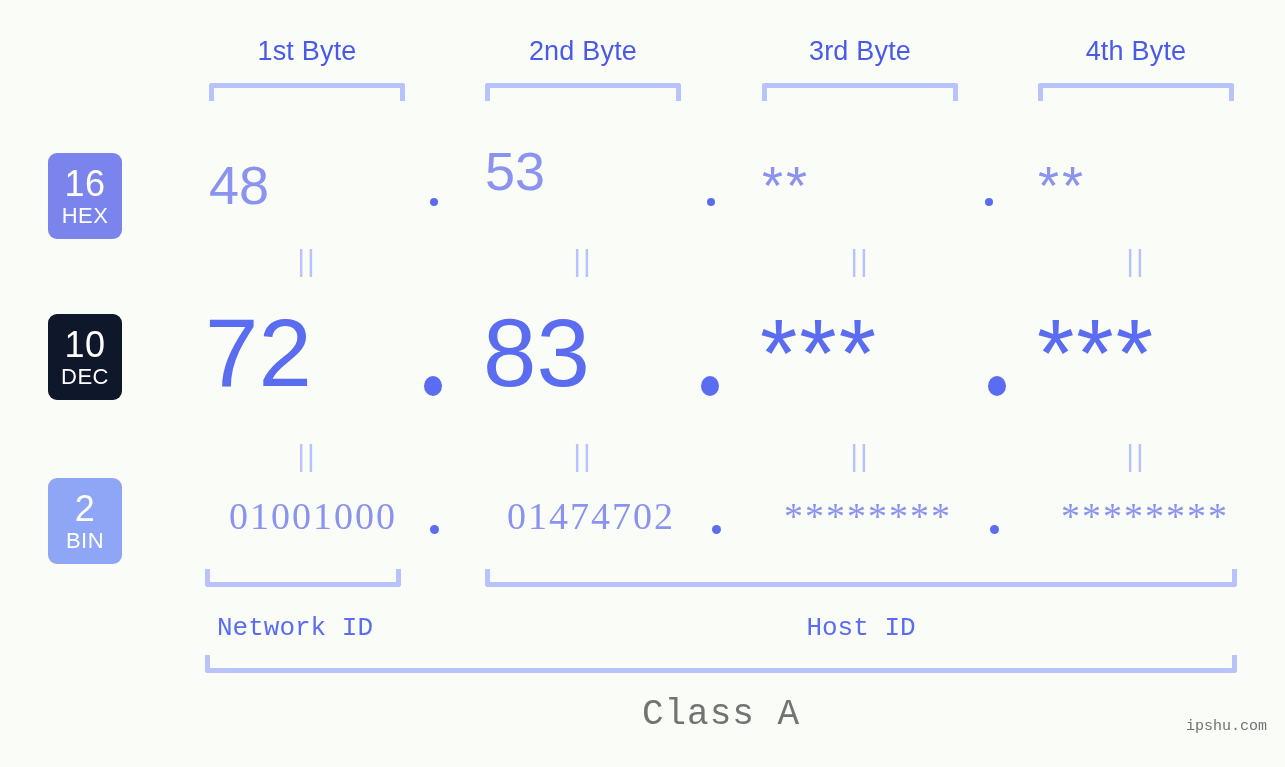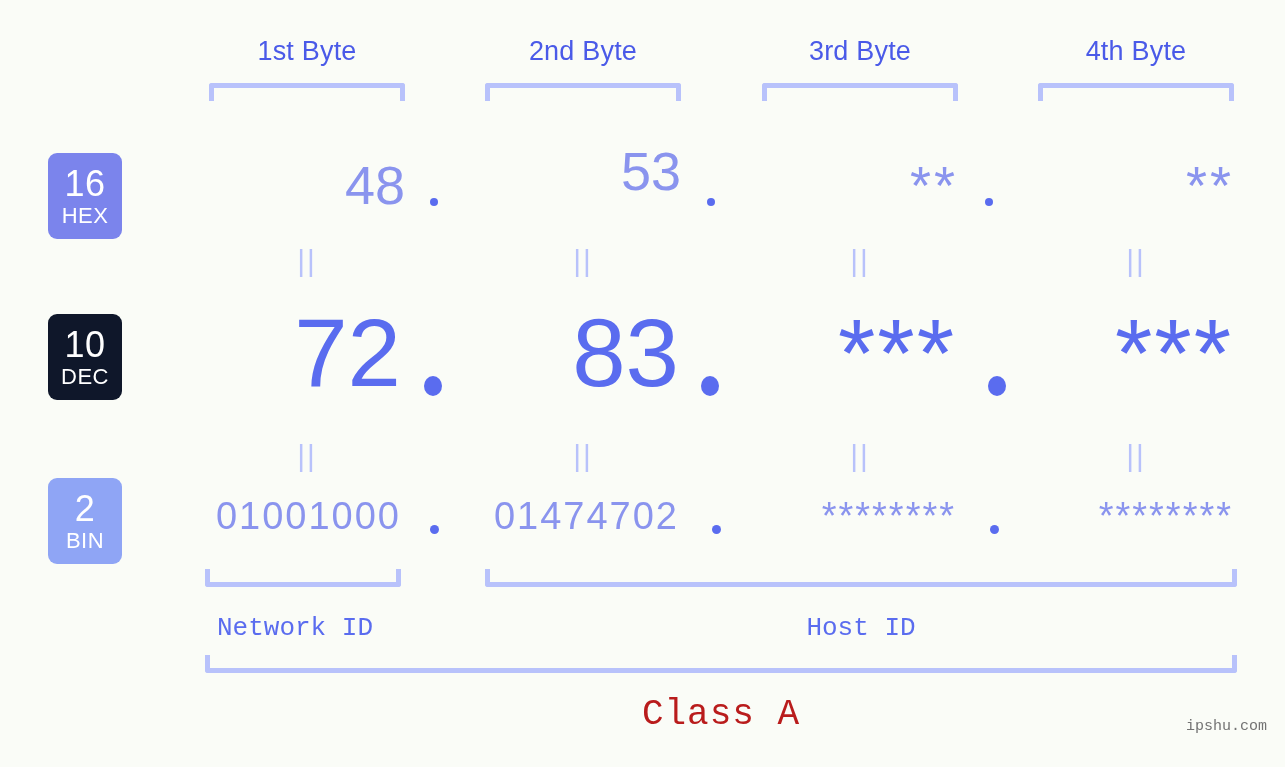"48" .cell { text-align: right -> left }
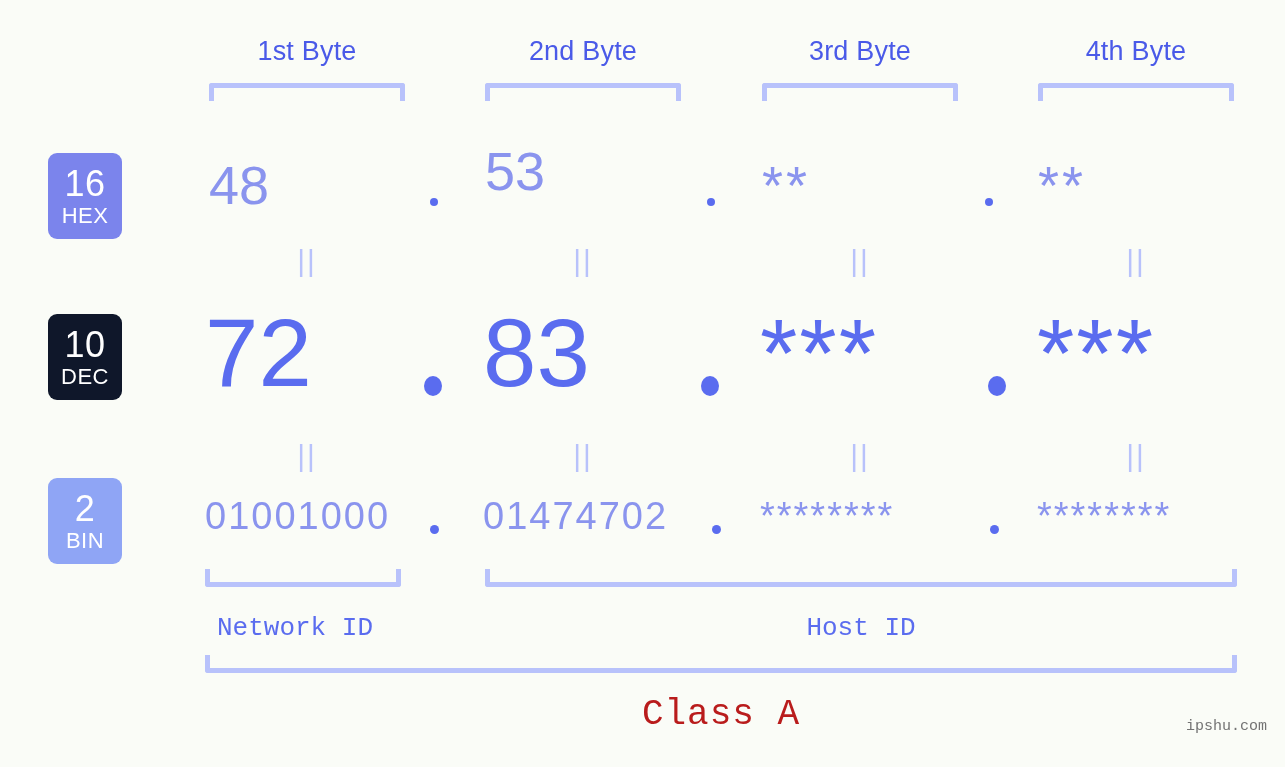"01001000" .bin-val { font-family: Liberation Sans, sans-serif -> Liberation Serif, serif; margin-left: none -> 24px }
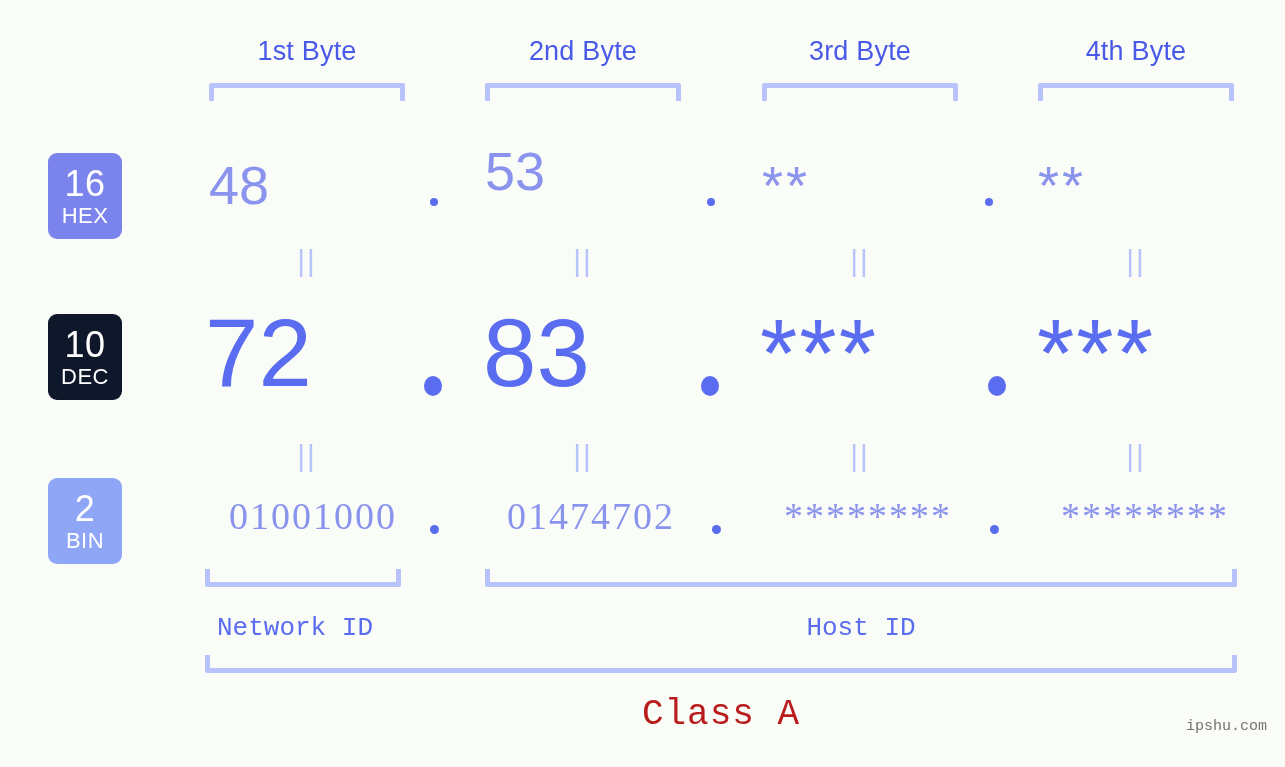"Class A" .class-label { color: #b91c1c -> #737373 }
